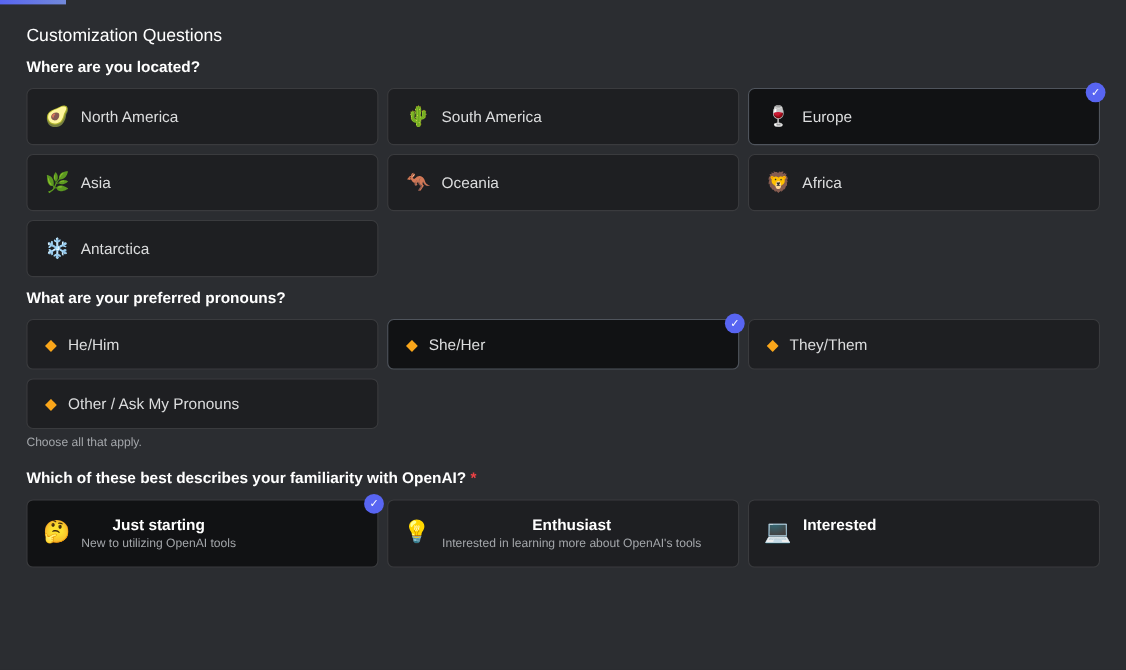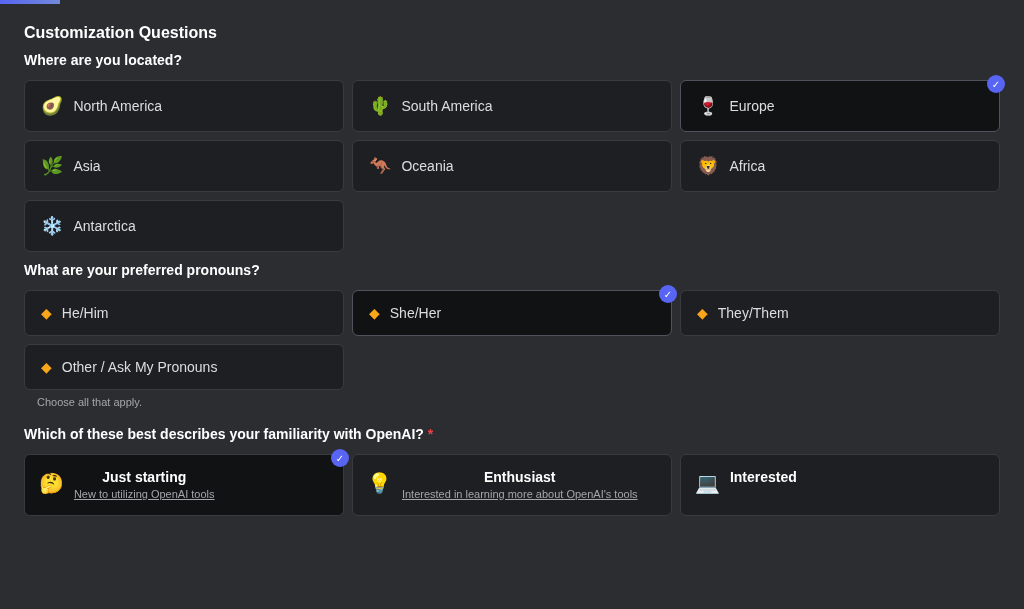"Customization Questions" .section-title { font-weight: 700 -> 400 }
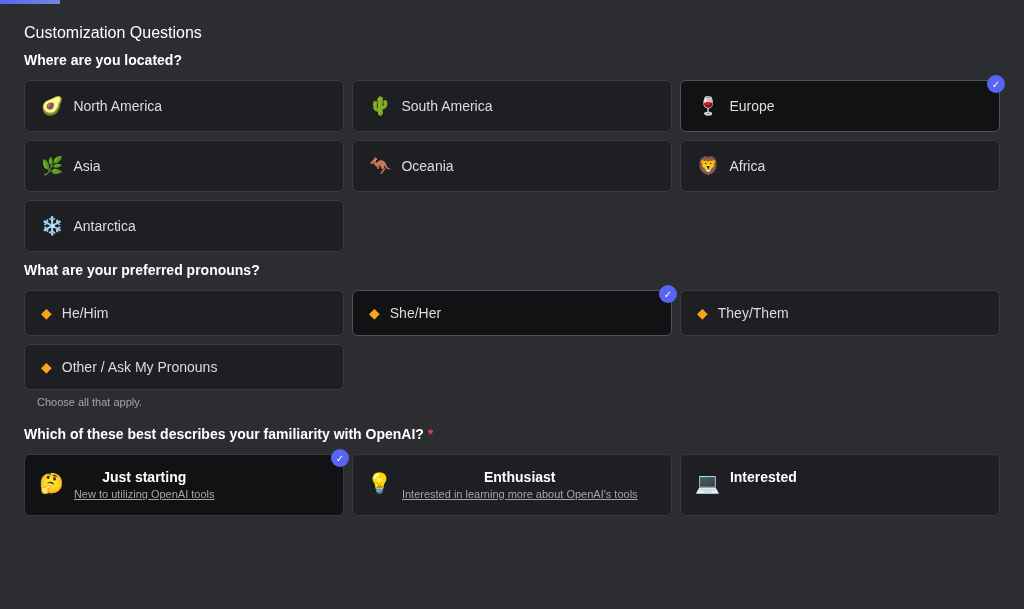"Choose all that apply." .choose-all { margin-left: 13px -> none }
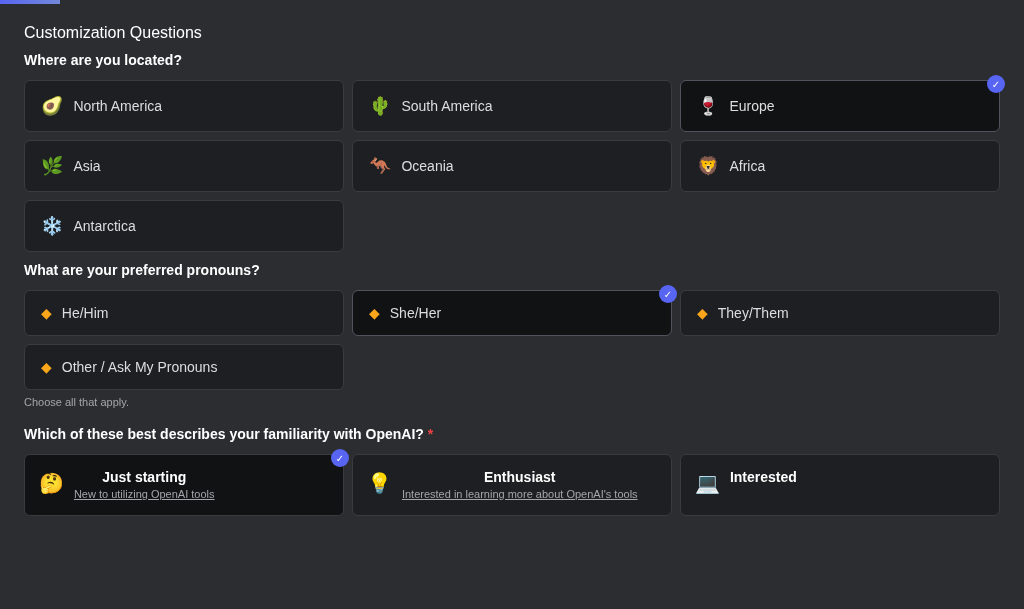"New to utilizing OpenAI tools" .openai-text .desc { text-decoration: underline -> none }
